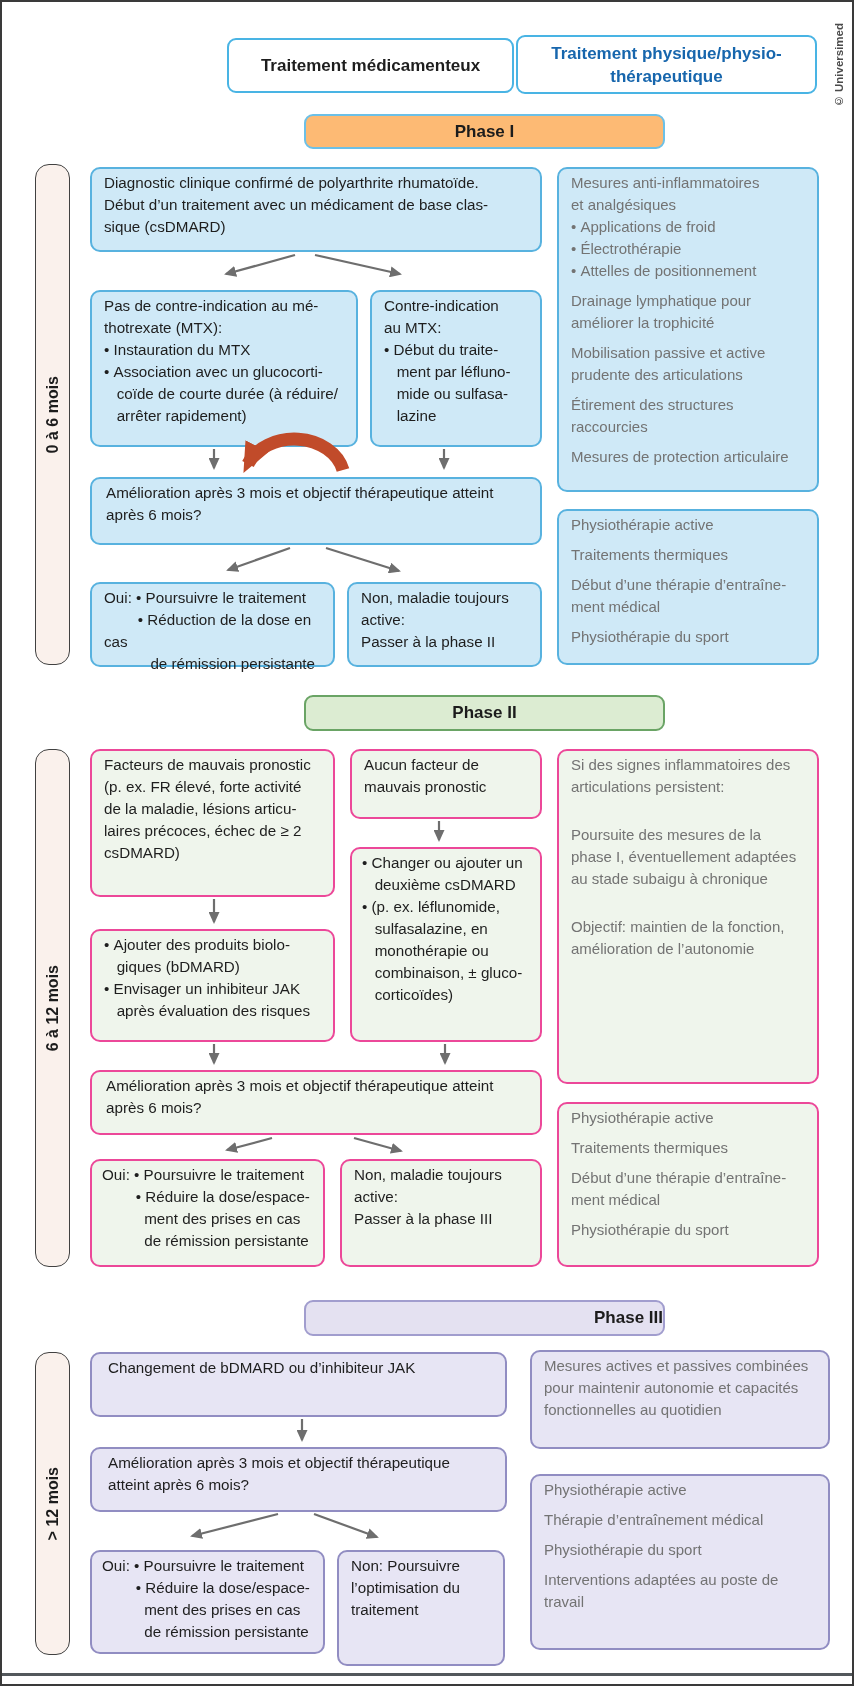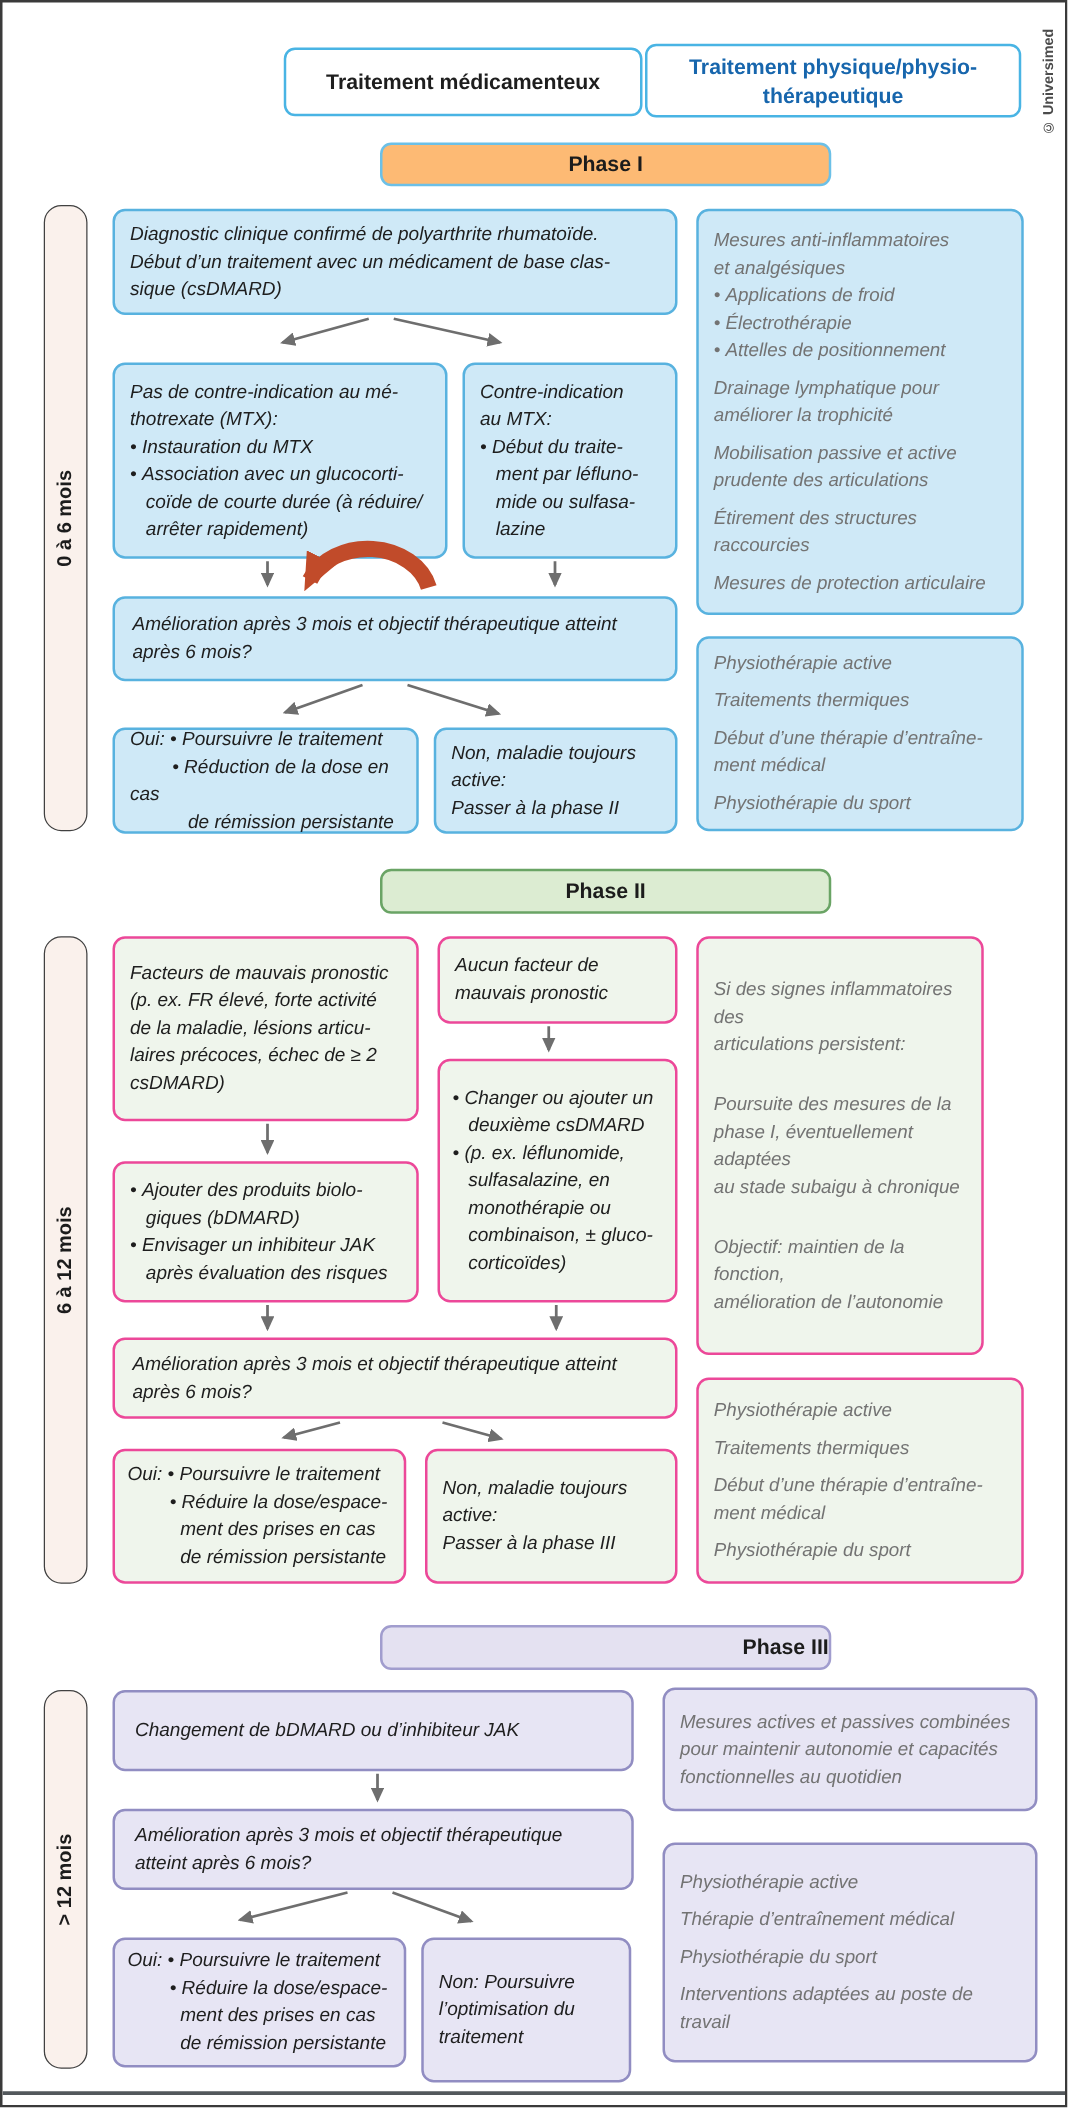"Diagnostic clinique confirmé de" .box { font-style: italic -> none; justify-content: center -> flex-start; padding: 20px 12px -> 3px 12px }
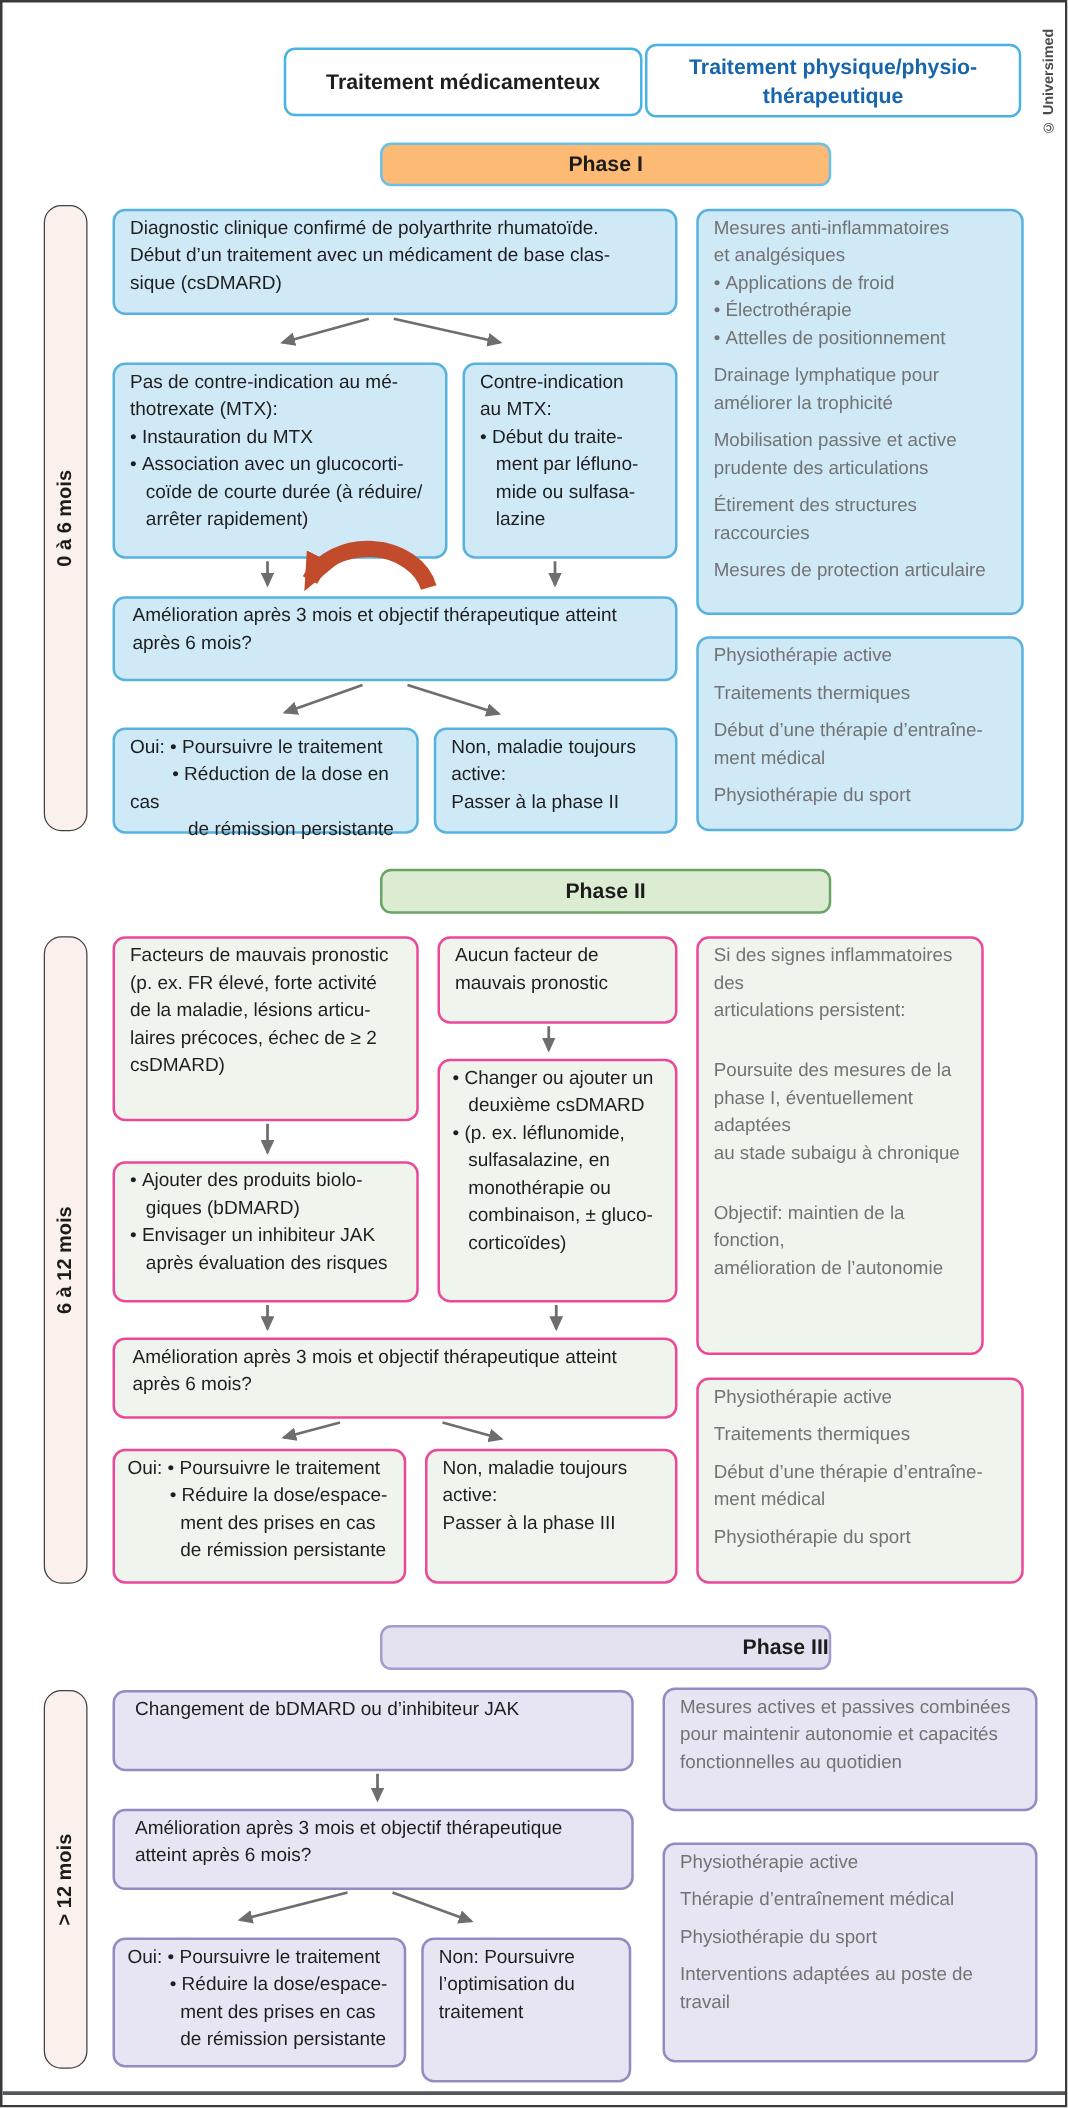"Si des signes inflammatoires des" div.box { width: 230px -> 262px }
